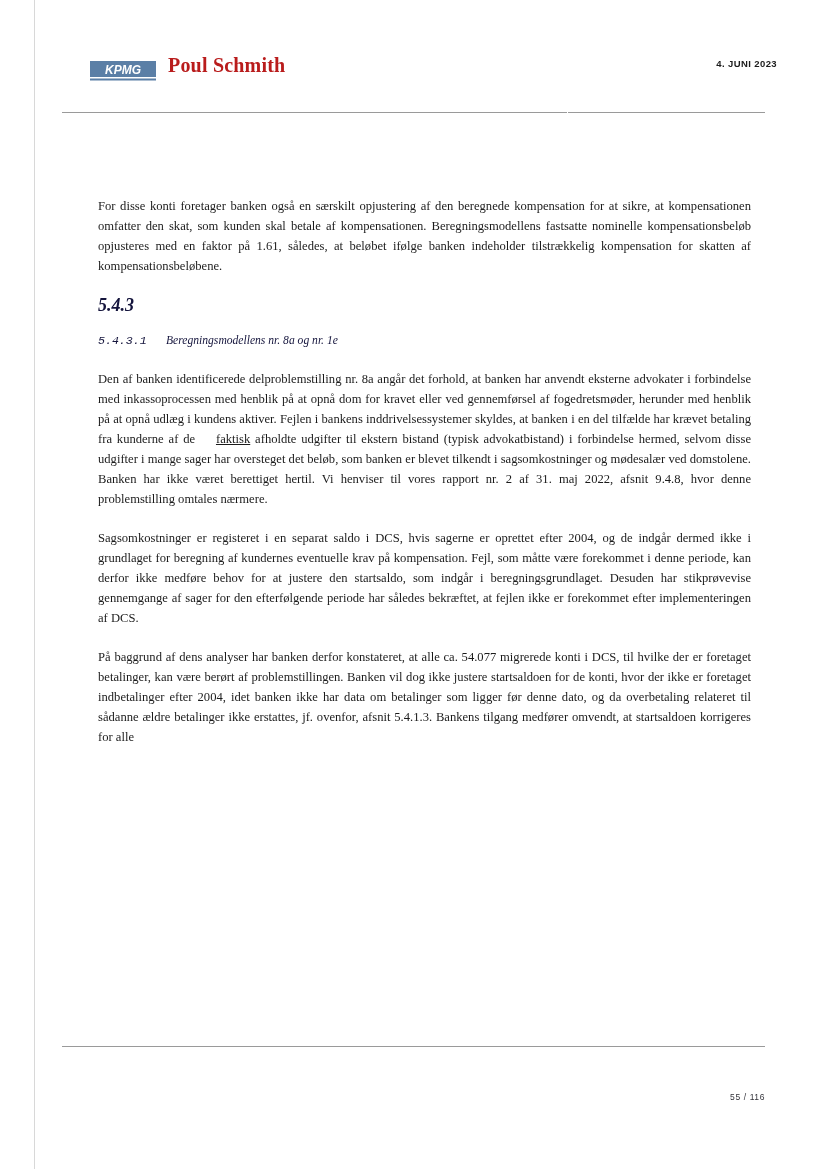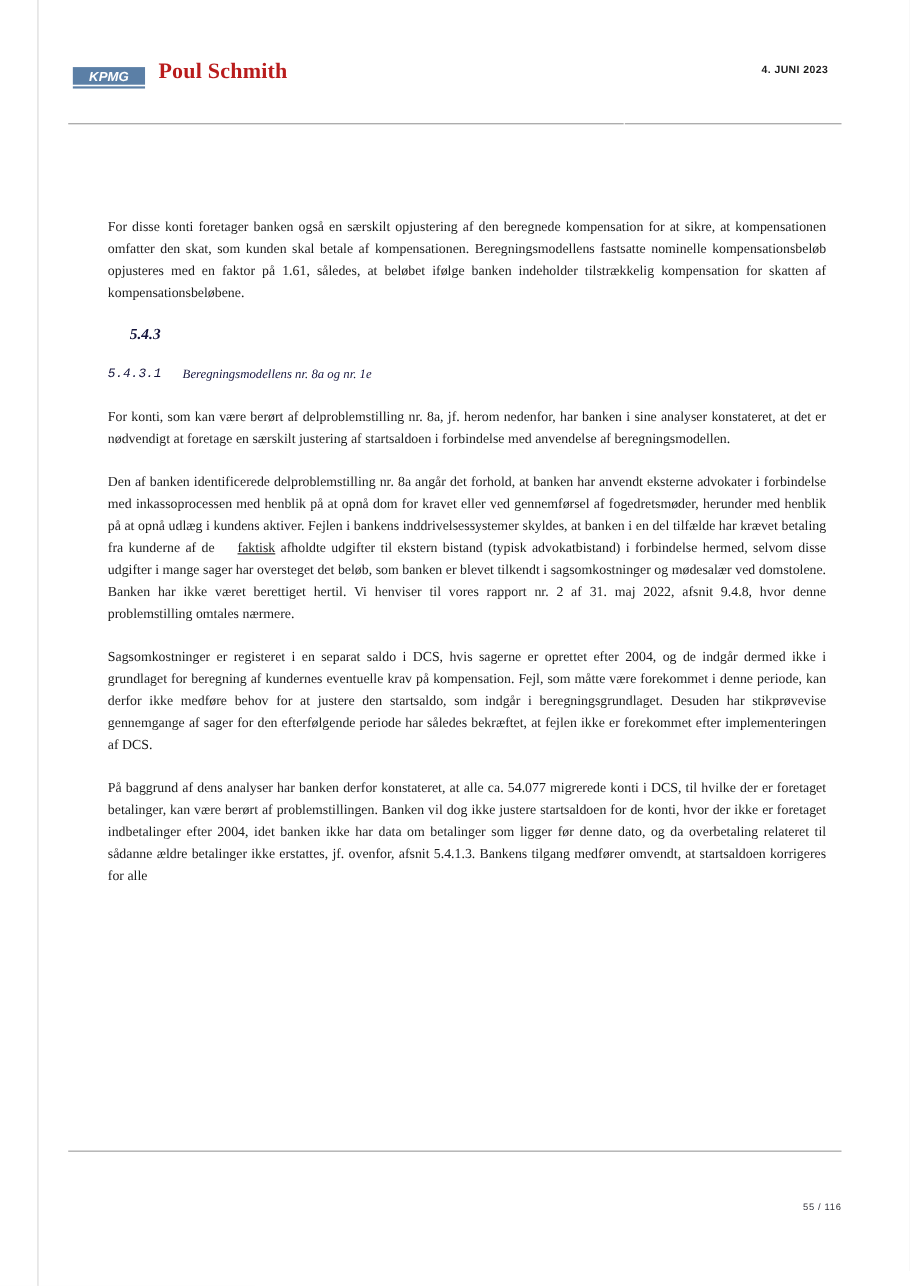"KPMG" .header { left: 50px -> 74px }
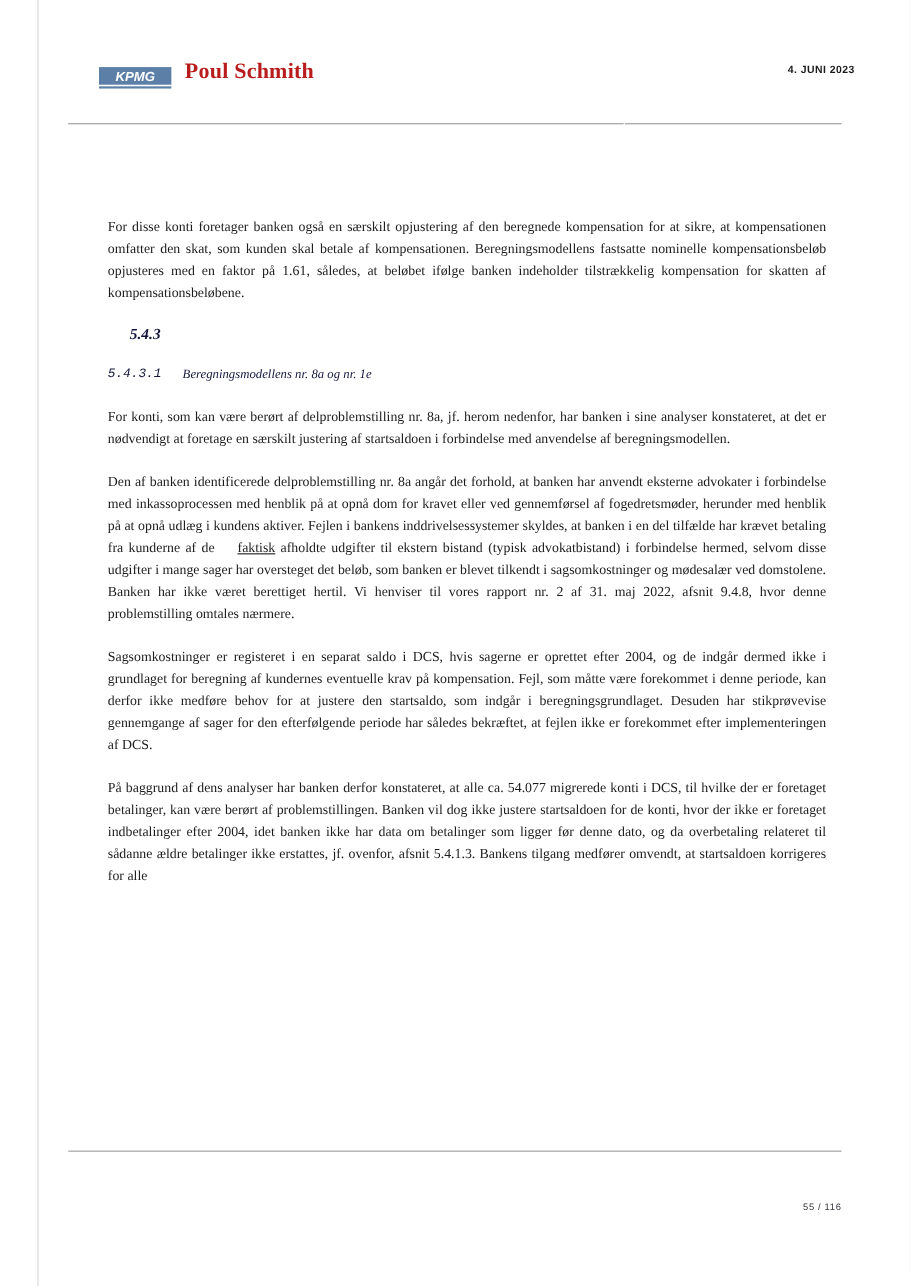"5.4.3" .heading-3 { font-size: 14px -> 18px; text-align: center -> none }
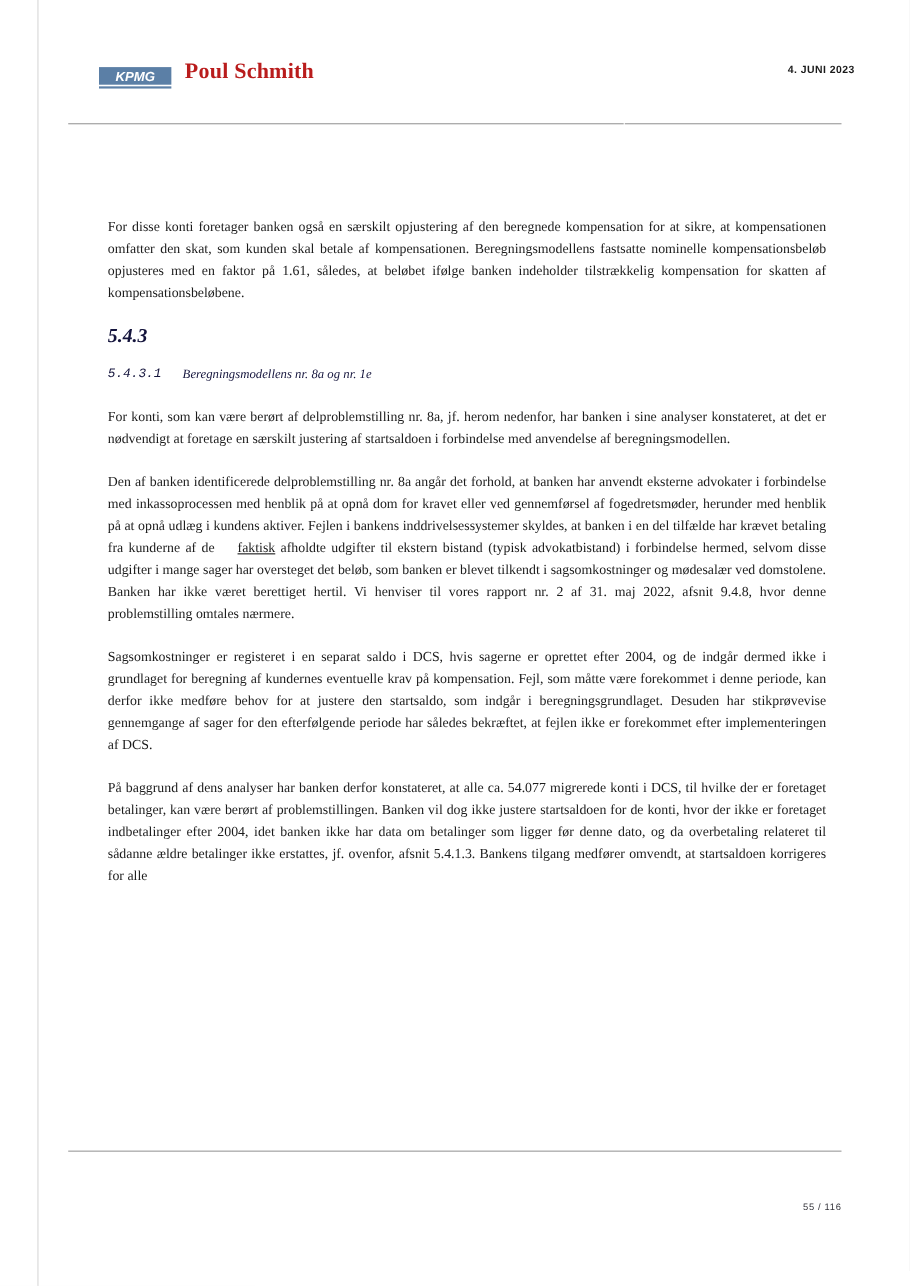"For konti, som kan være" p.body { html: <p>For konti, som kan være berørt af delproblemstilling nr. 8a, jf. herom nedenfor, har banken i sine analyser konstateret, at det er nødvendigt at foretage en særskilt justering af startsaldoen i forbindelse med anvendelse af beregningsmodellen.</p> -> none }
